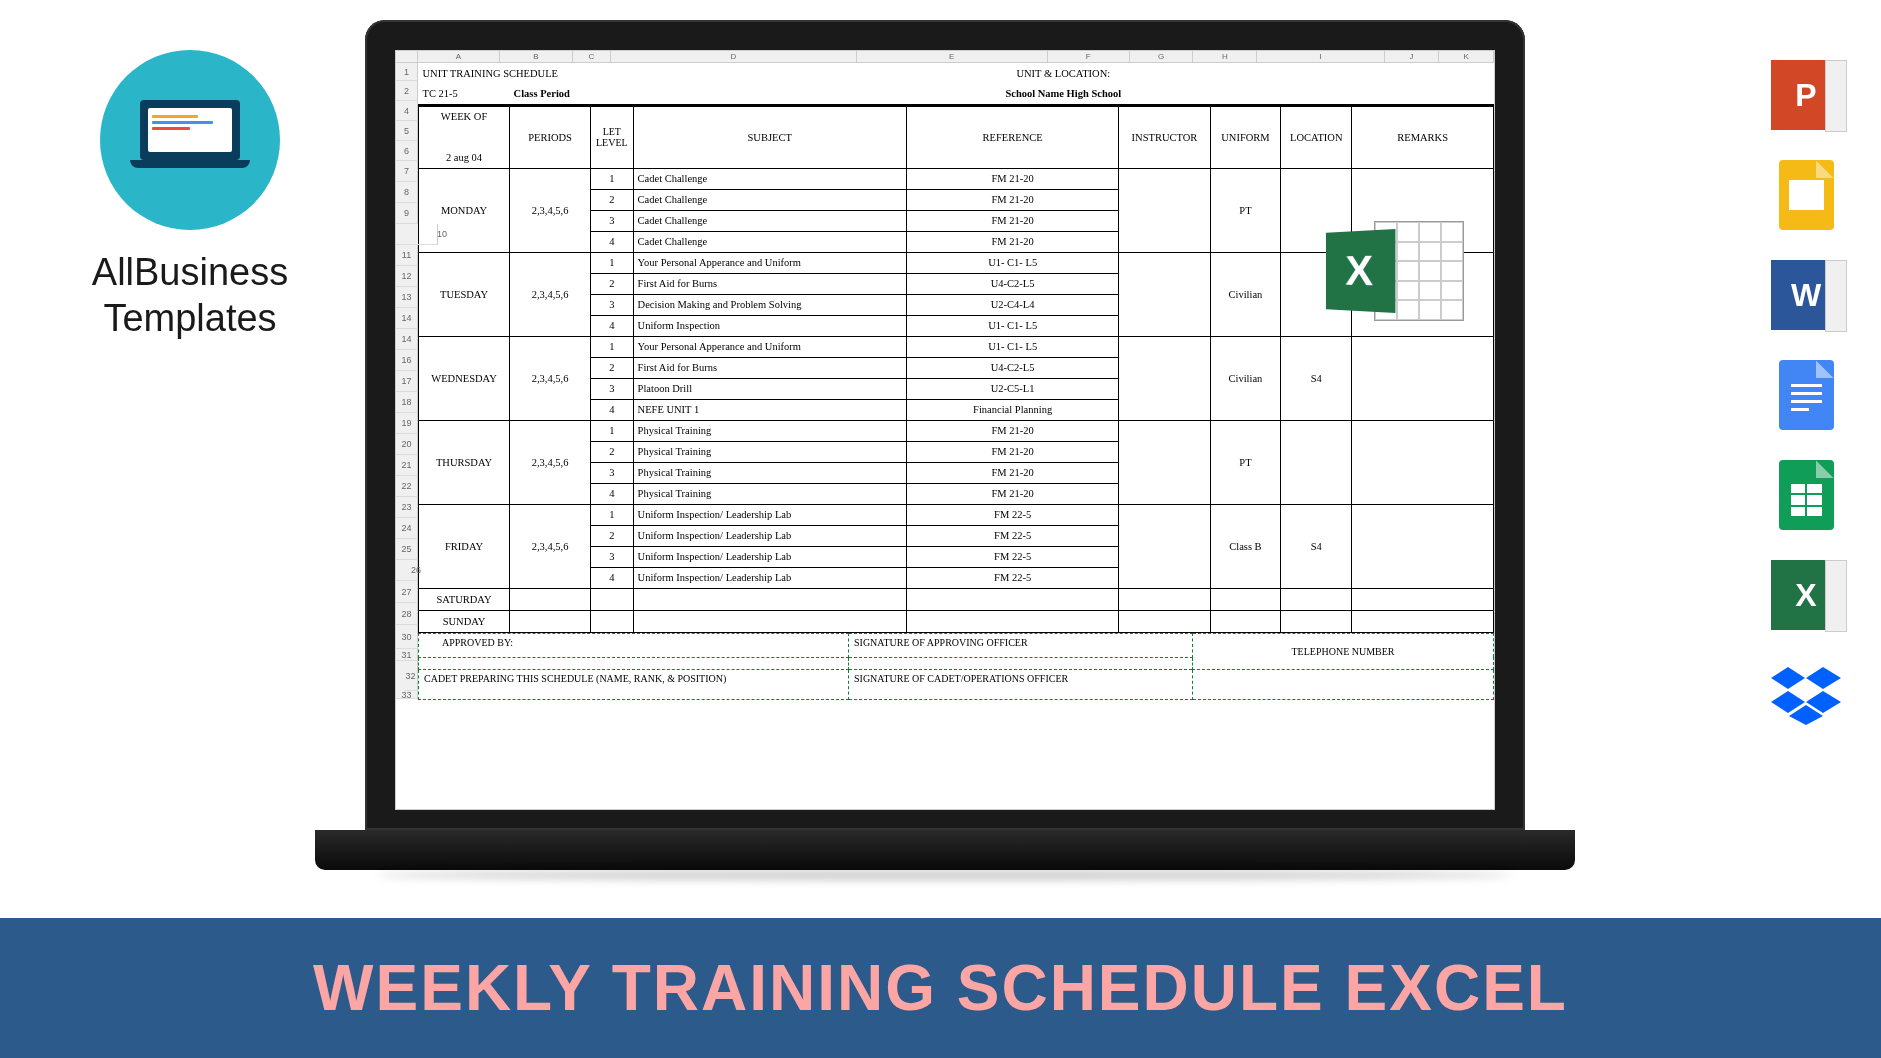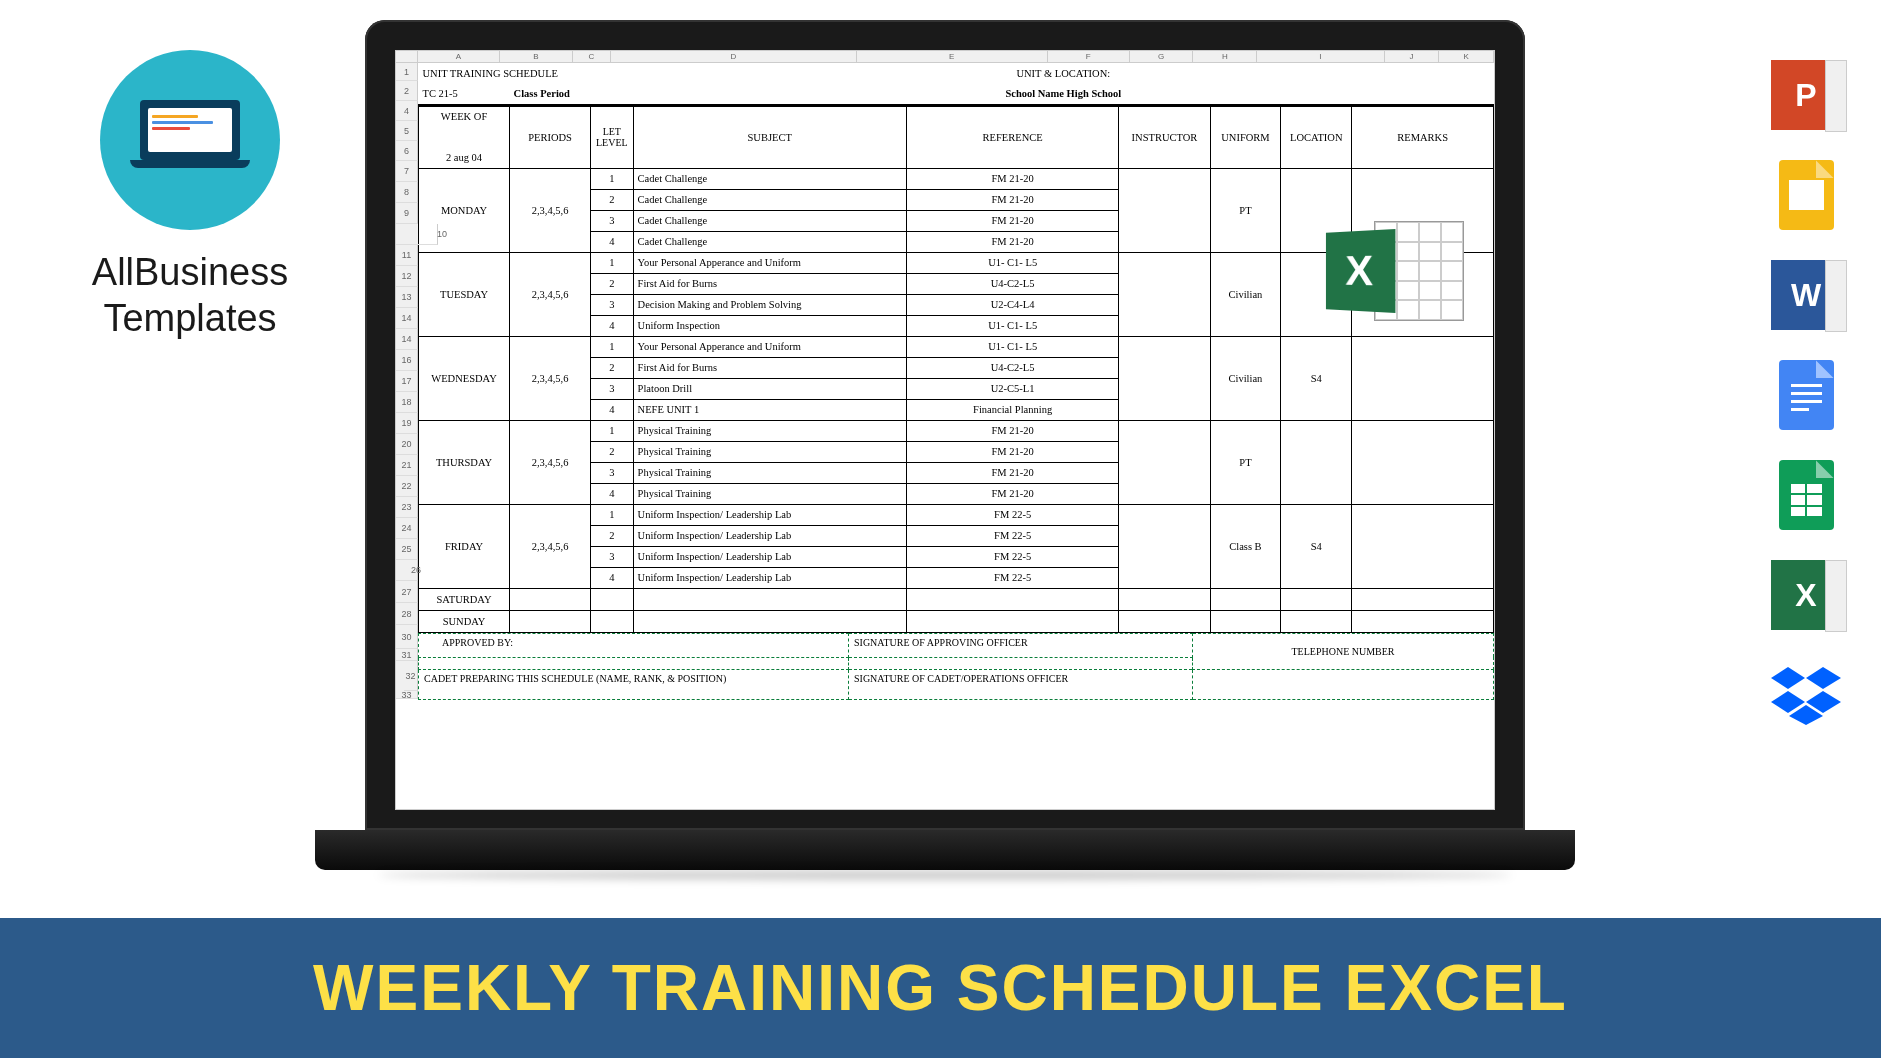"WEEKLY TRAINING SCHEDULE EXCEL" .banner-text { color: #fde047 -> #fca5a5 }
